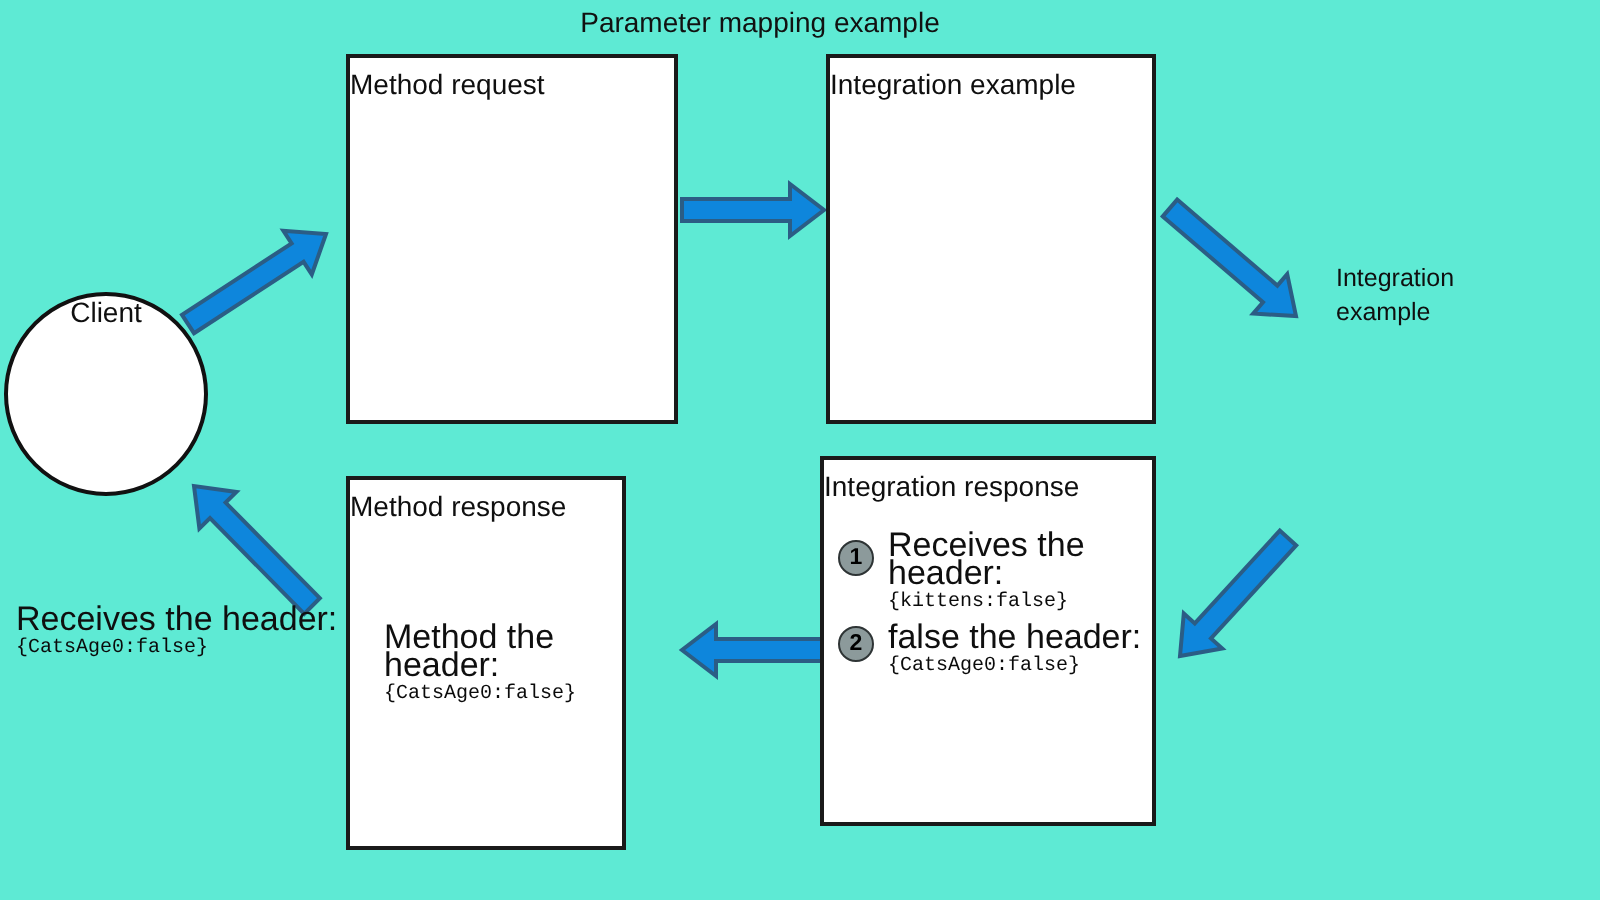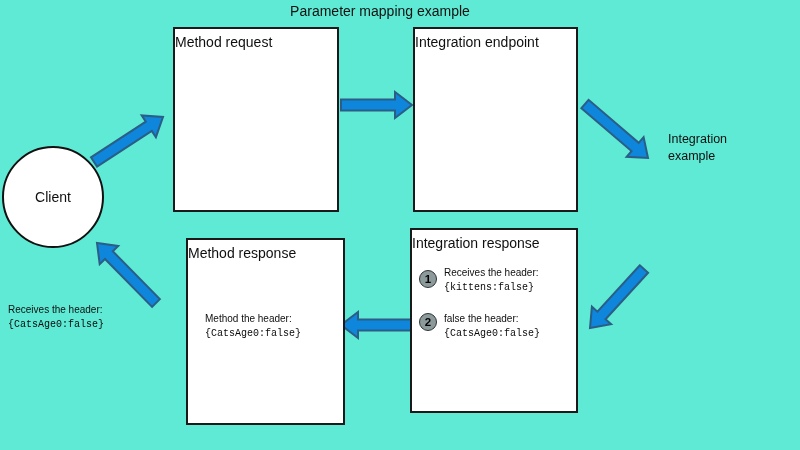"Integration endpoint" div.box-title { text: endpoint -> example }
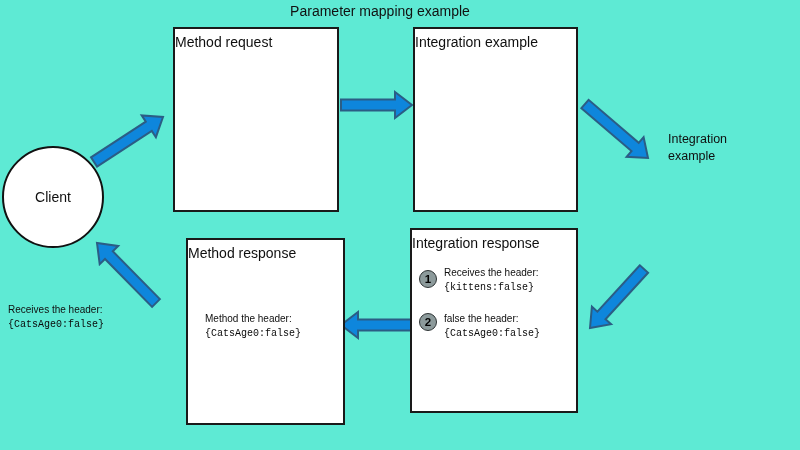"Client" .node { align-items: center -> flex-start }
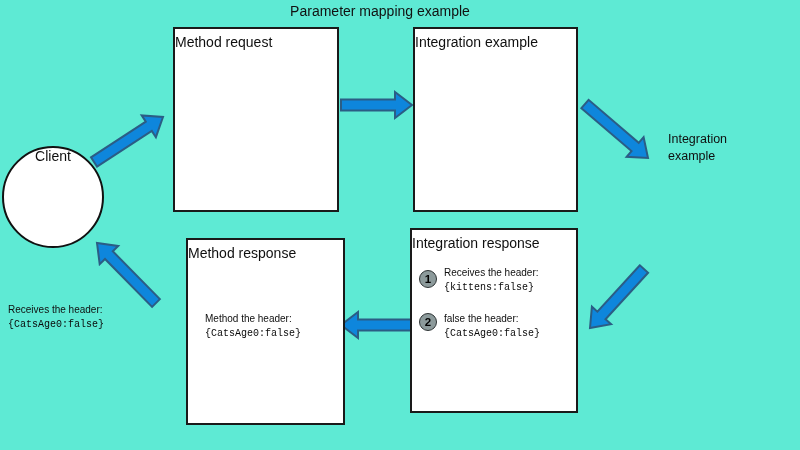"Method response" #box-method-response { left: 186px -> 173px; width: 159px -> 140px }
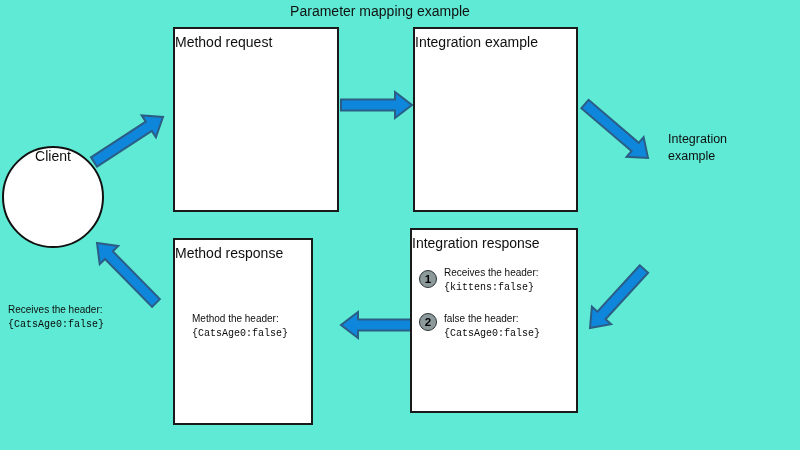"Receives the header:" .small { font-size: 10px -> 17px }
